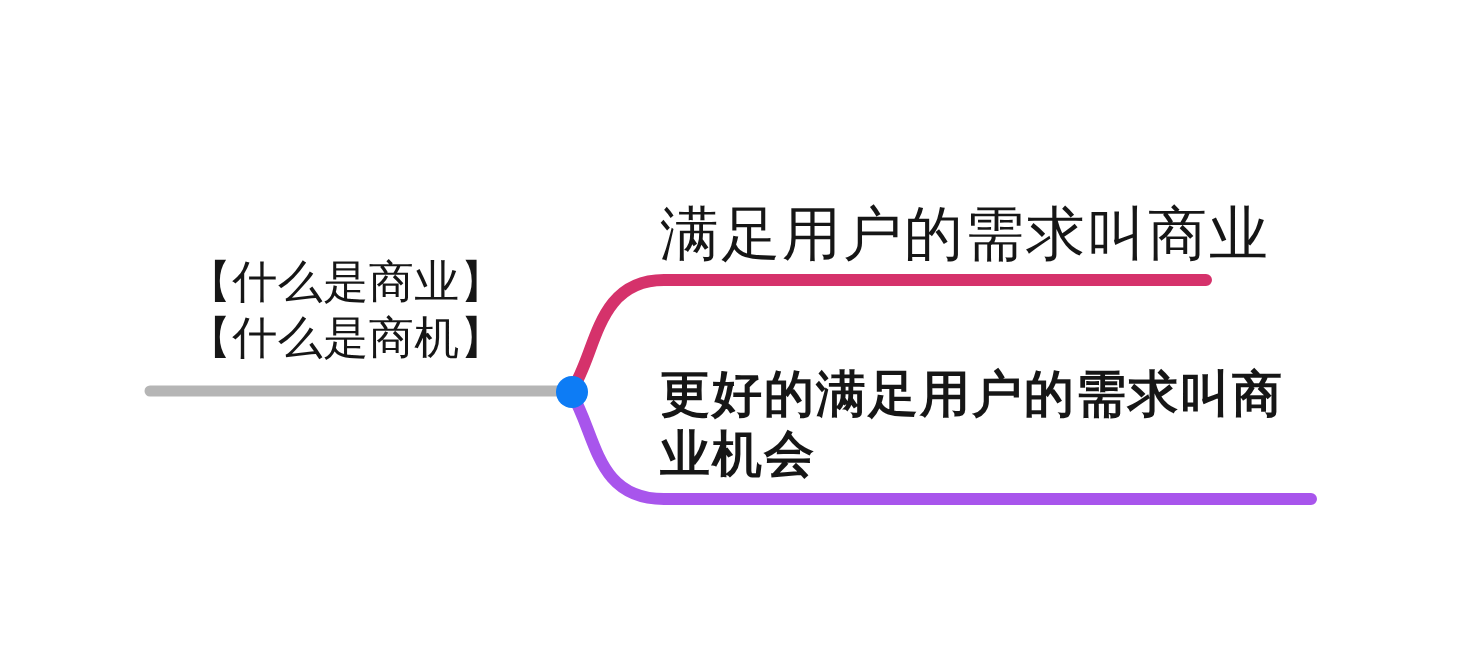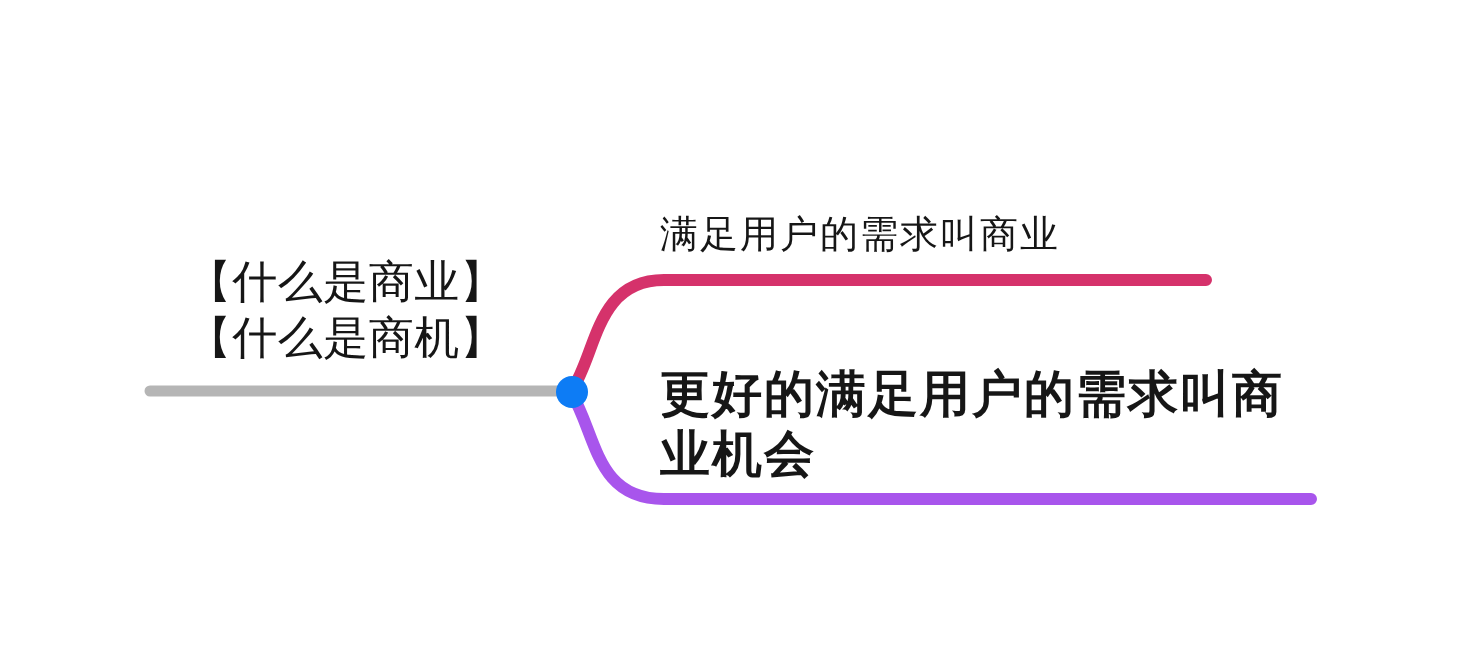"满足用户的需求叫商业" .branch-label-top { font-size: 38px -> 59px }
